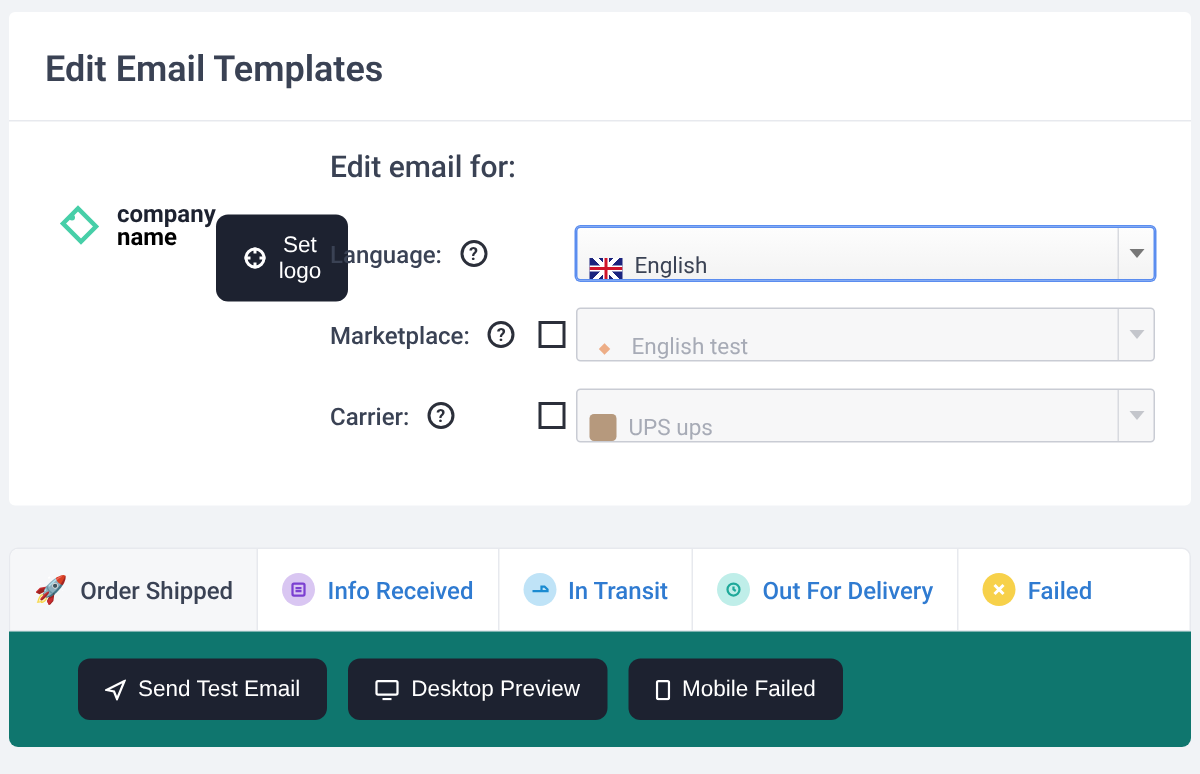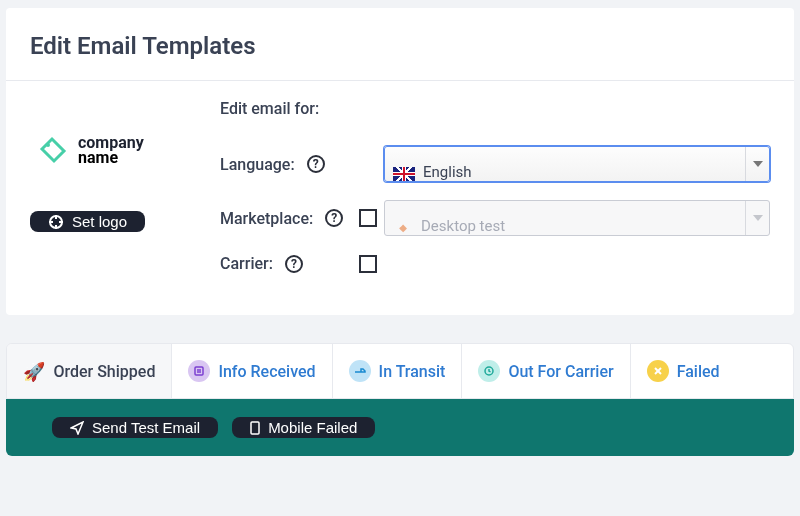"Edit email for:" .sub-label { font-size: 16px -> 20px }
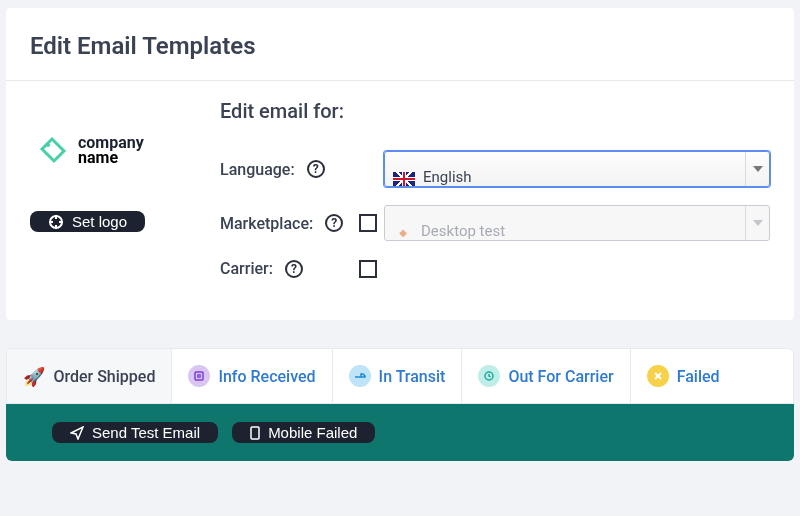"company" .left-col { flex-direction: column -> row }
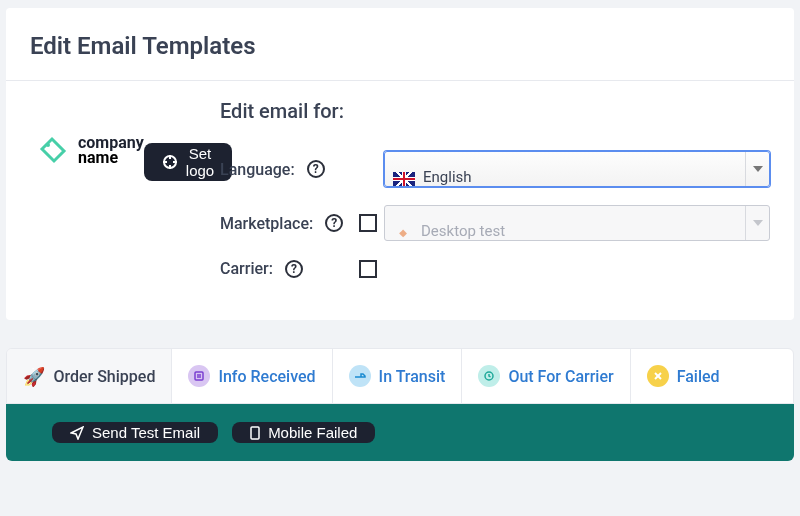"Set logo" .btn { padding: 2px 18px -> 12px 18px }
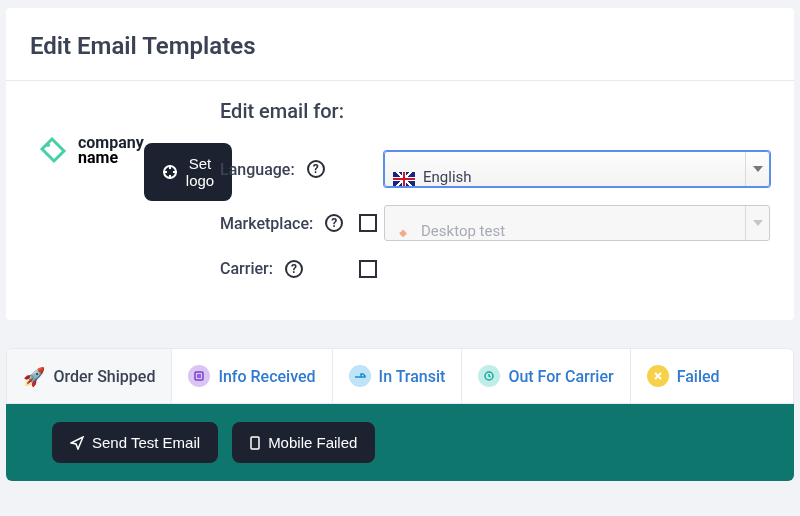"Desktop test" span { text: Desktop -> English }
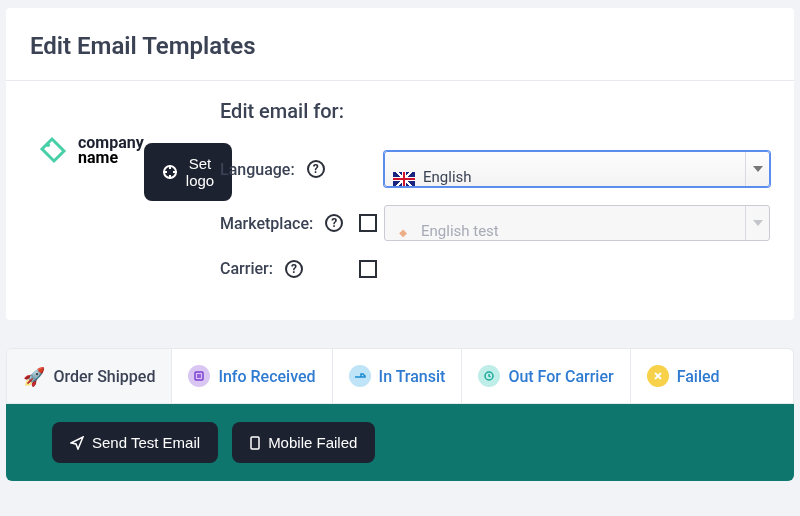"UPS ups" div.select { html: none -> <div> <span></span> <span>UPS ups</span> <span></span> </div> }
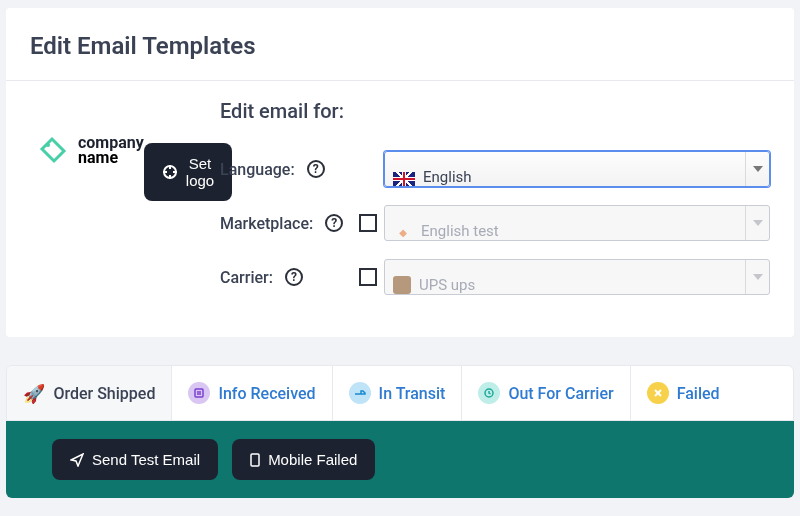"Out For Carrier" span { text: Carrier -> Delivery }
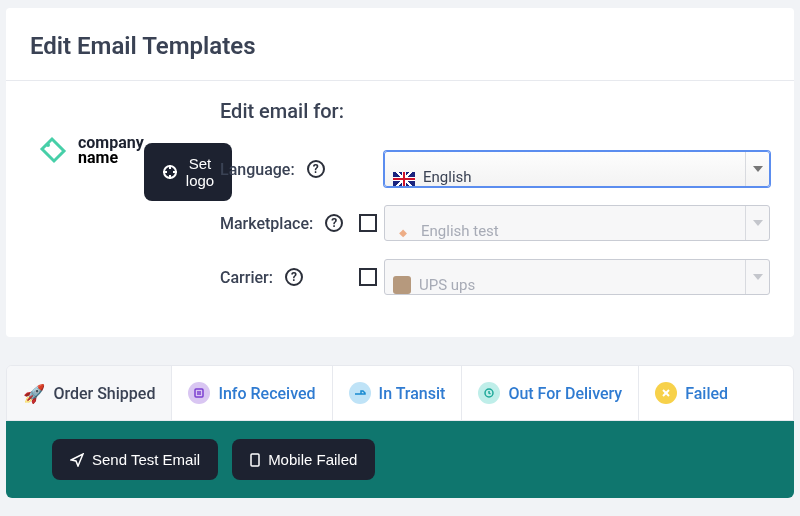"Desktop Preview" button.btn { html: none -> <button> <span> <svg> <rect></rect> <line></line> </svg> </span> <span>Desktop Preview</span> </button> }
